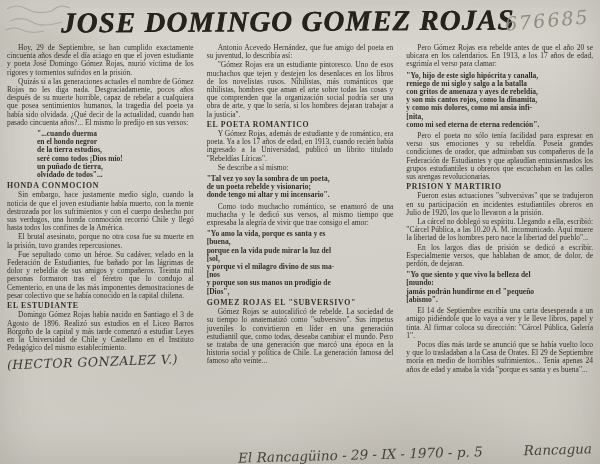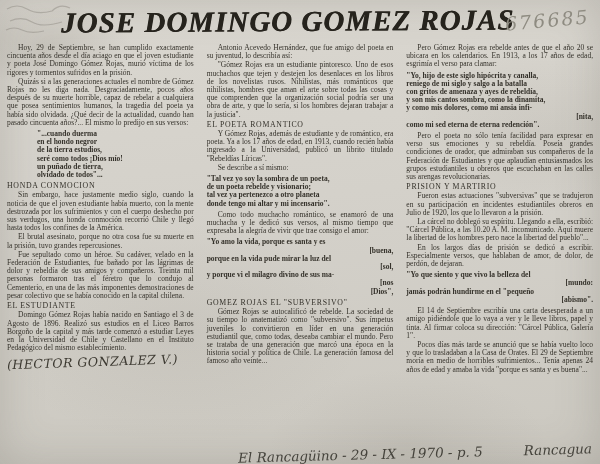"y son mis cantos sombra," div.verse-line { text: sombra -> rojos }
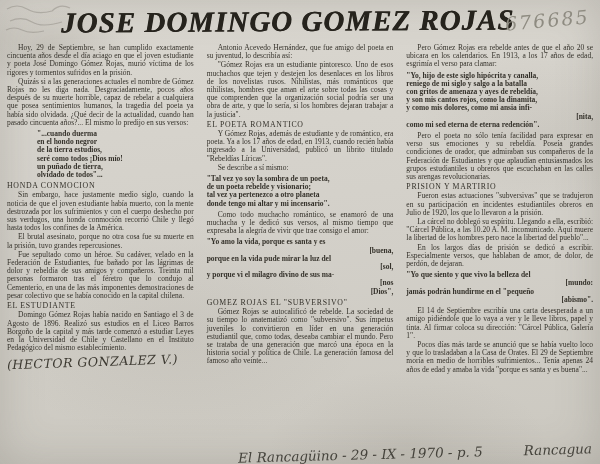"[nita," .verse-line.cont { text-align: right -> none }
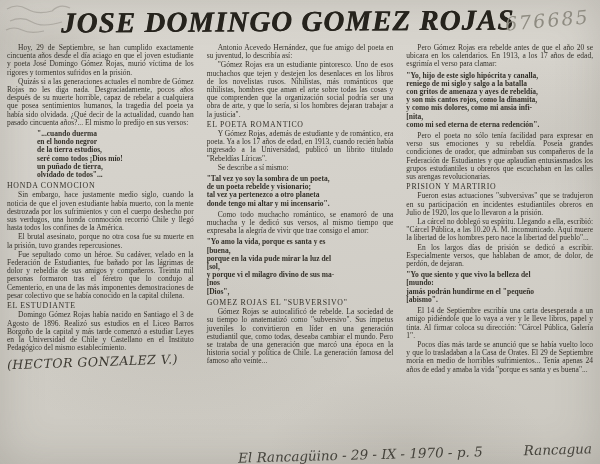"EL POETA ROMANTICO" .heading { font-weight: normal -> bold }
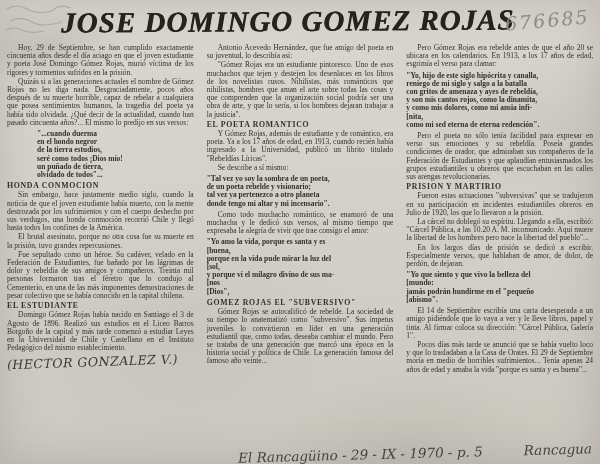"tal vez ya pertenezco a" div.verse-line { html: <div>tal vez ya pertenezco a otro planeta</div> -> none }
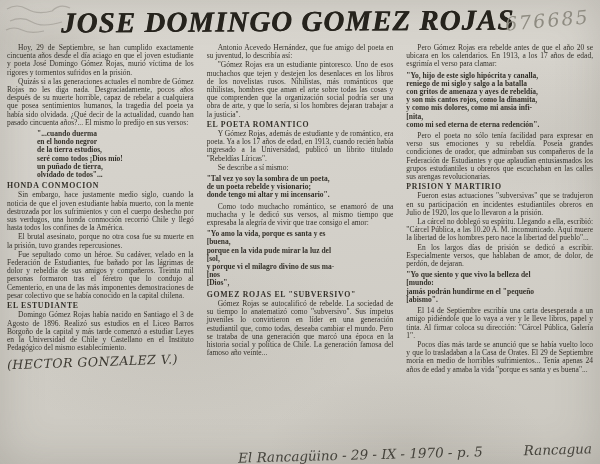"y porque son sus manos" div.verse-line { html: none -> <div>y porque son sus manos un prodigio de</div> }
